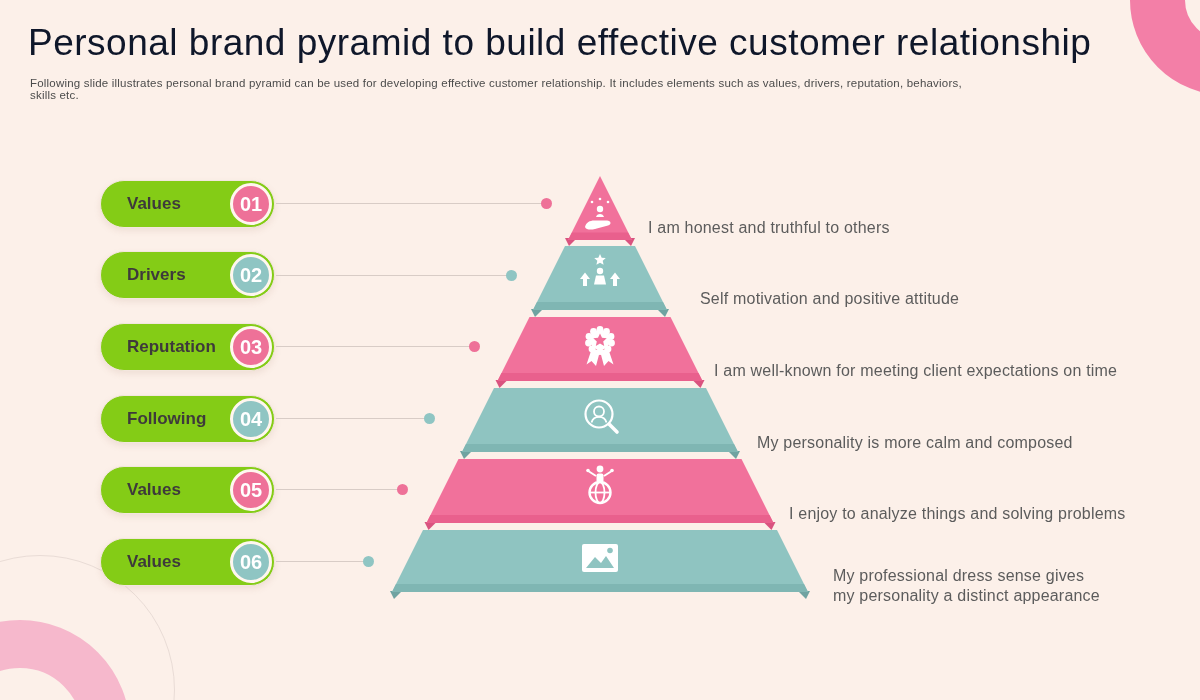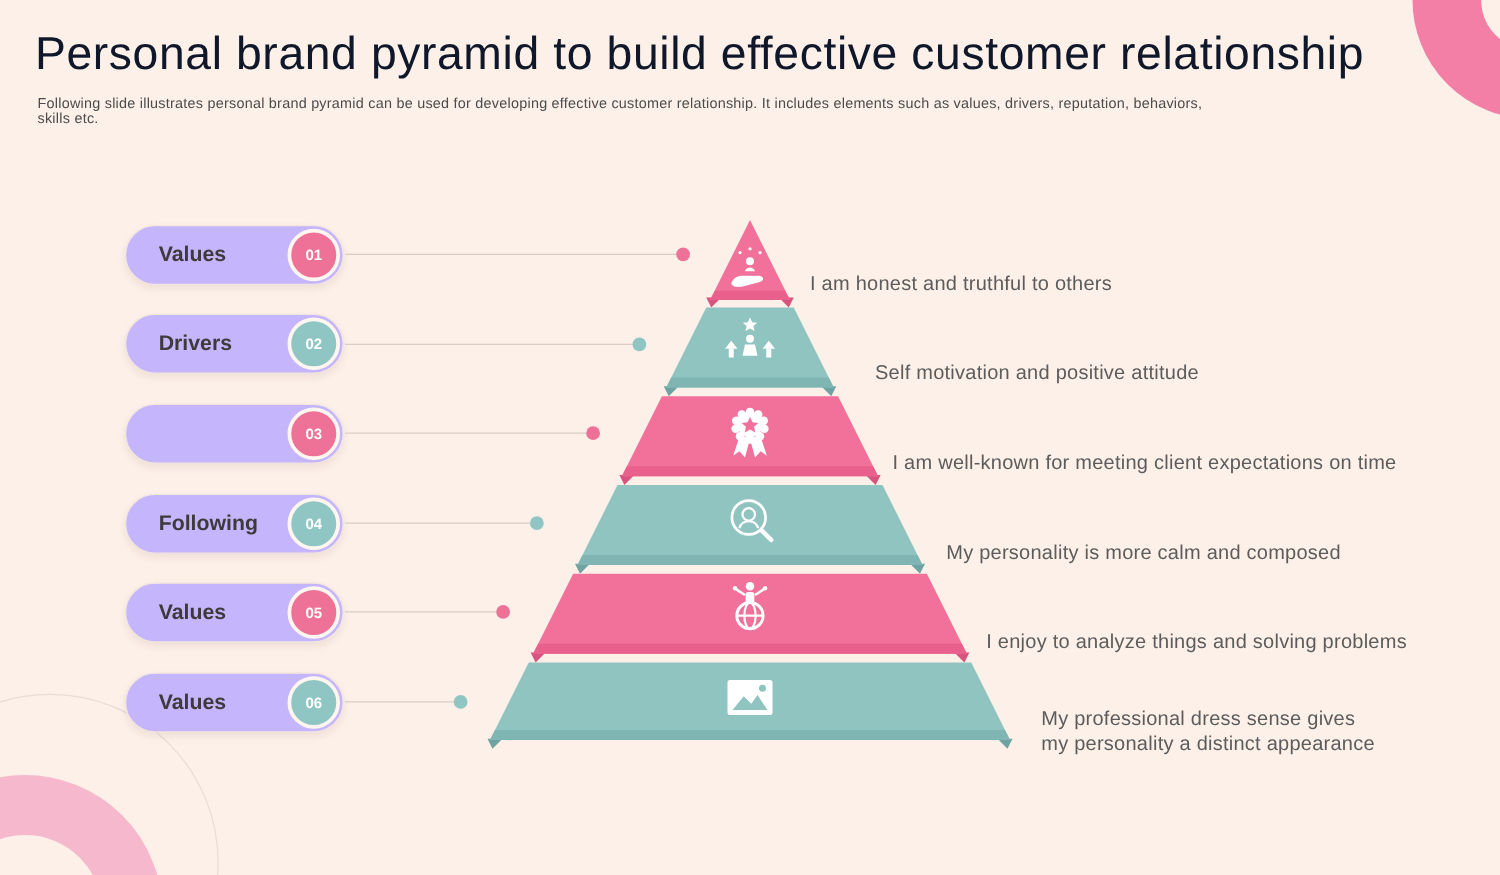"Values" .pill { background: #c4b5fd -> #84cc16 }
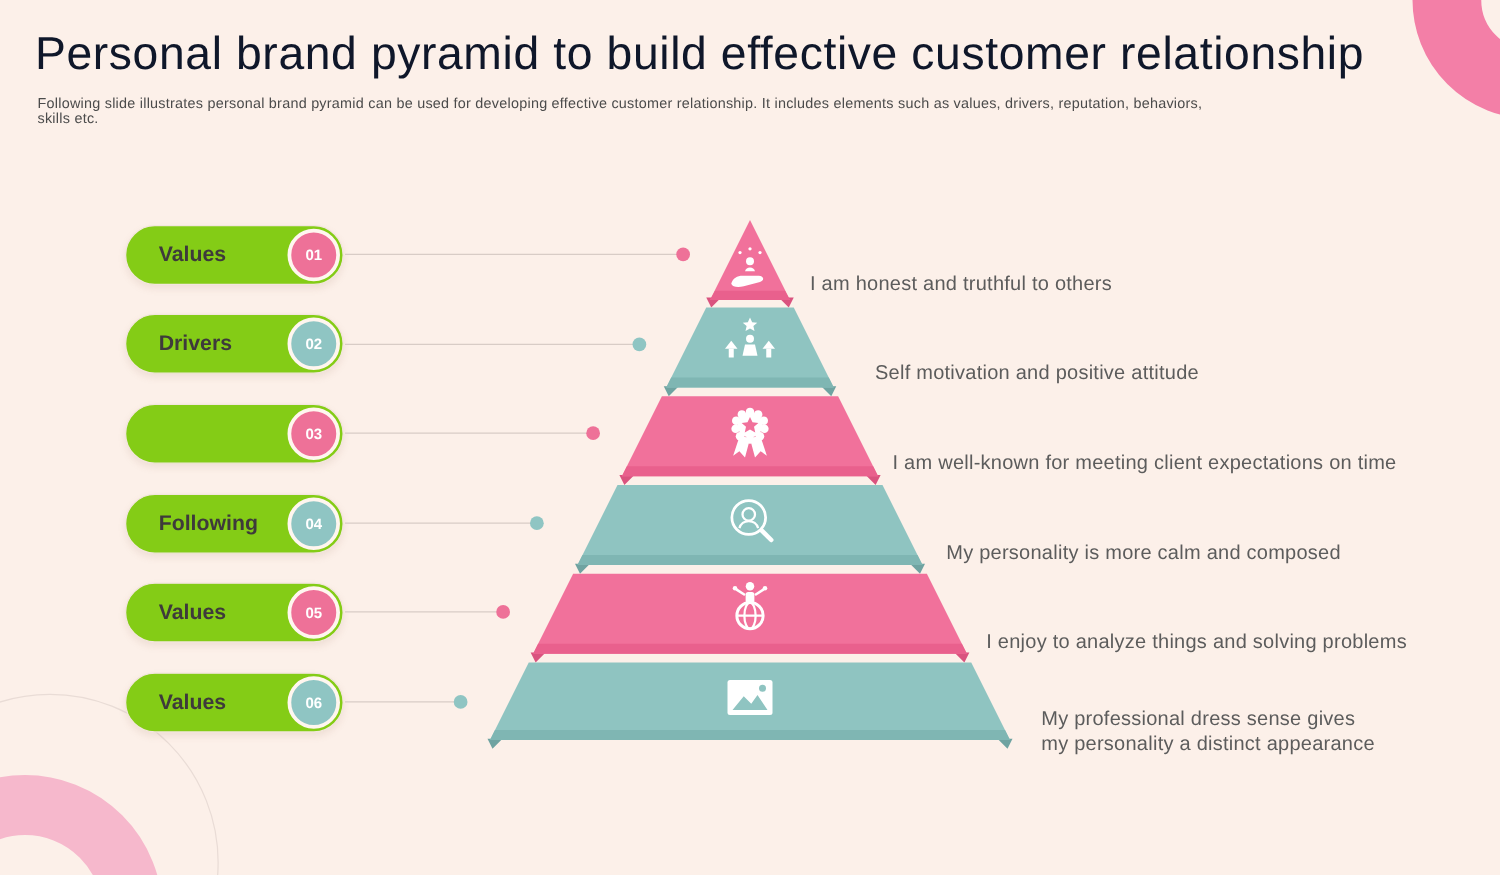"01" .badge { font-size: 12px -> 20px }
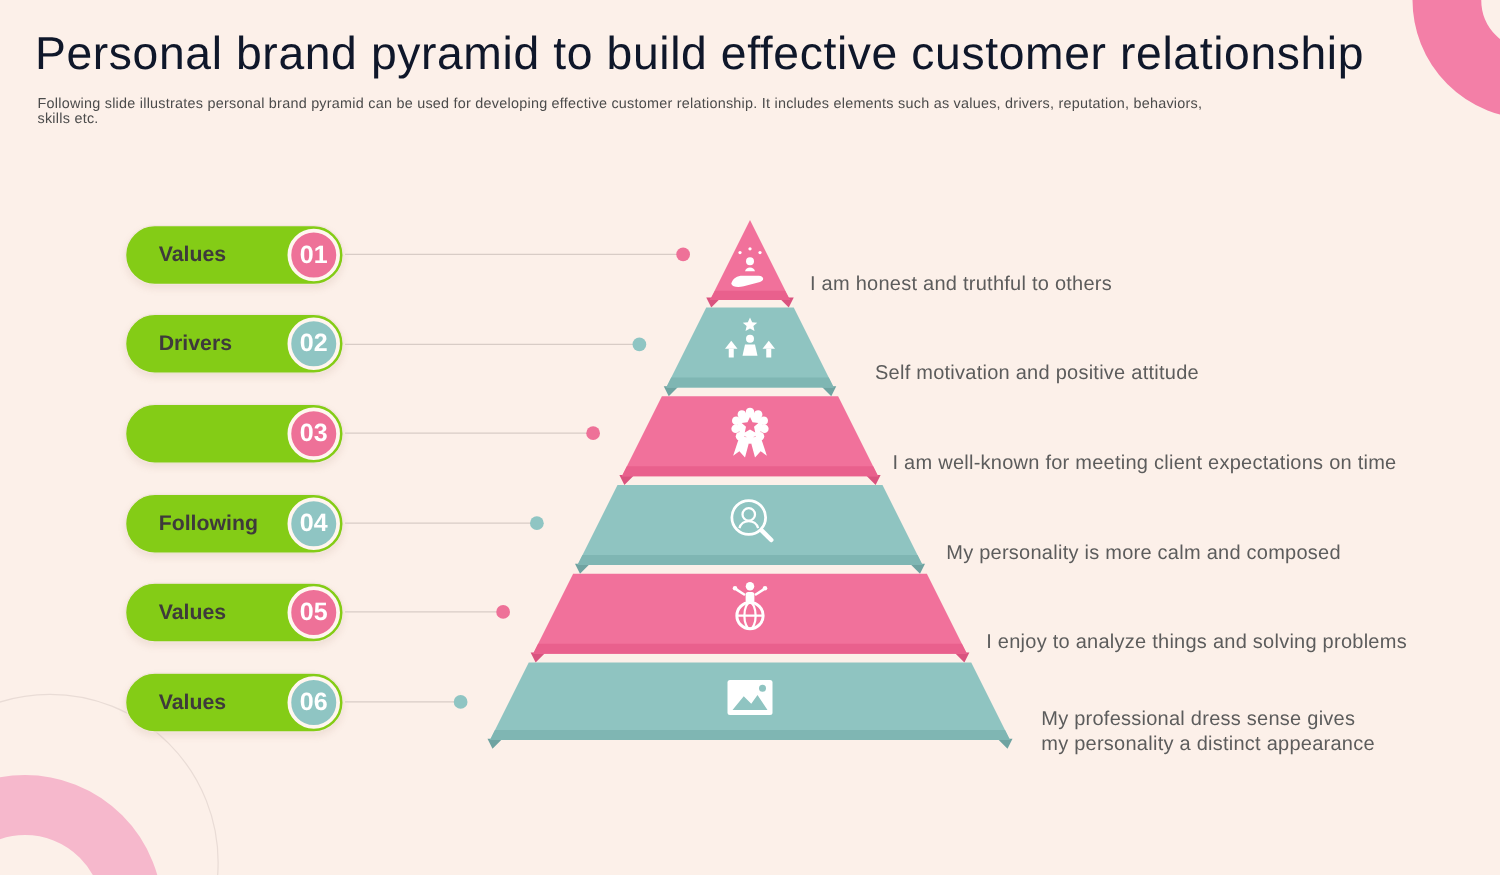"Reputation" span.pill-label { html: none -> <span>Reputation</span> }
